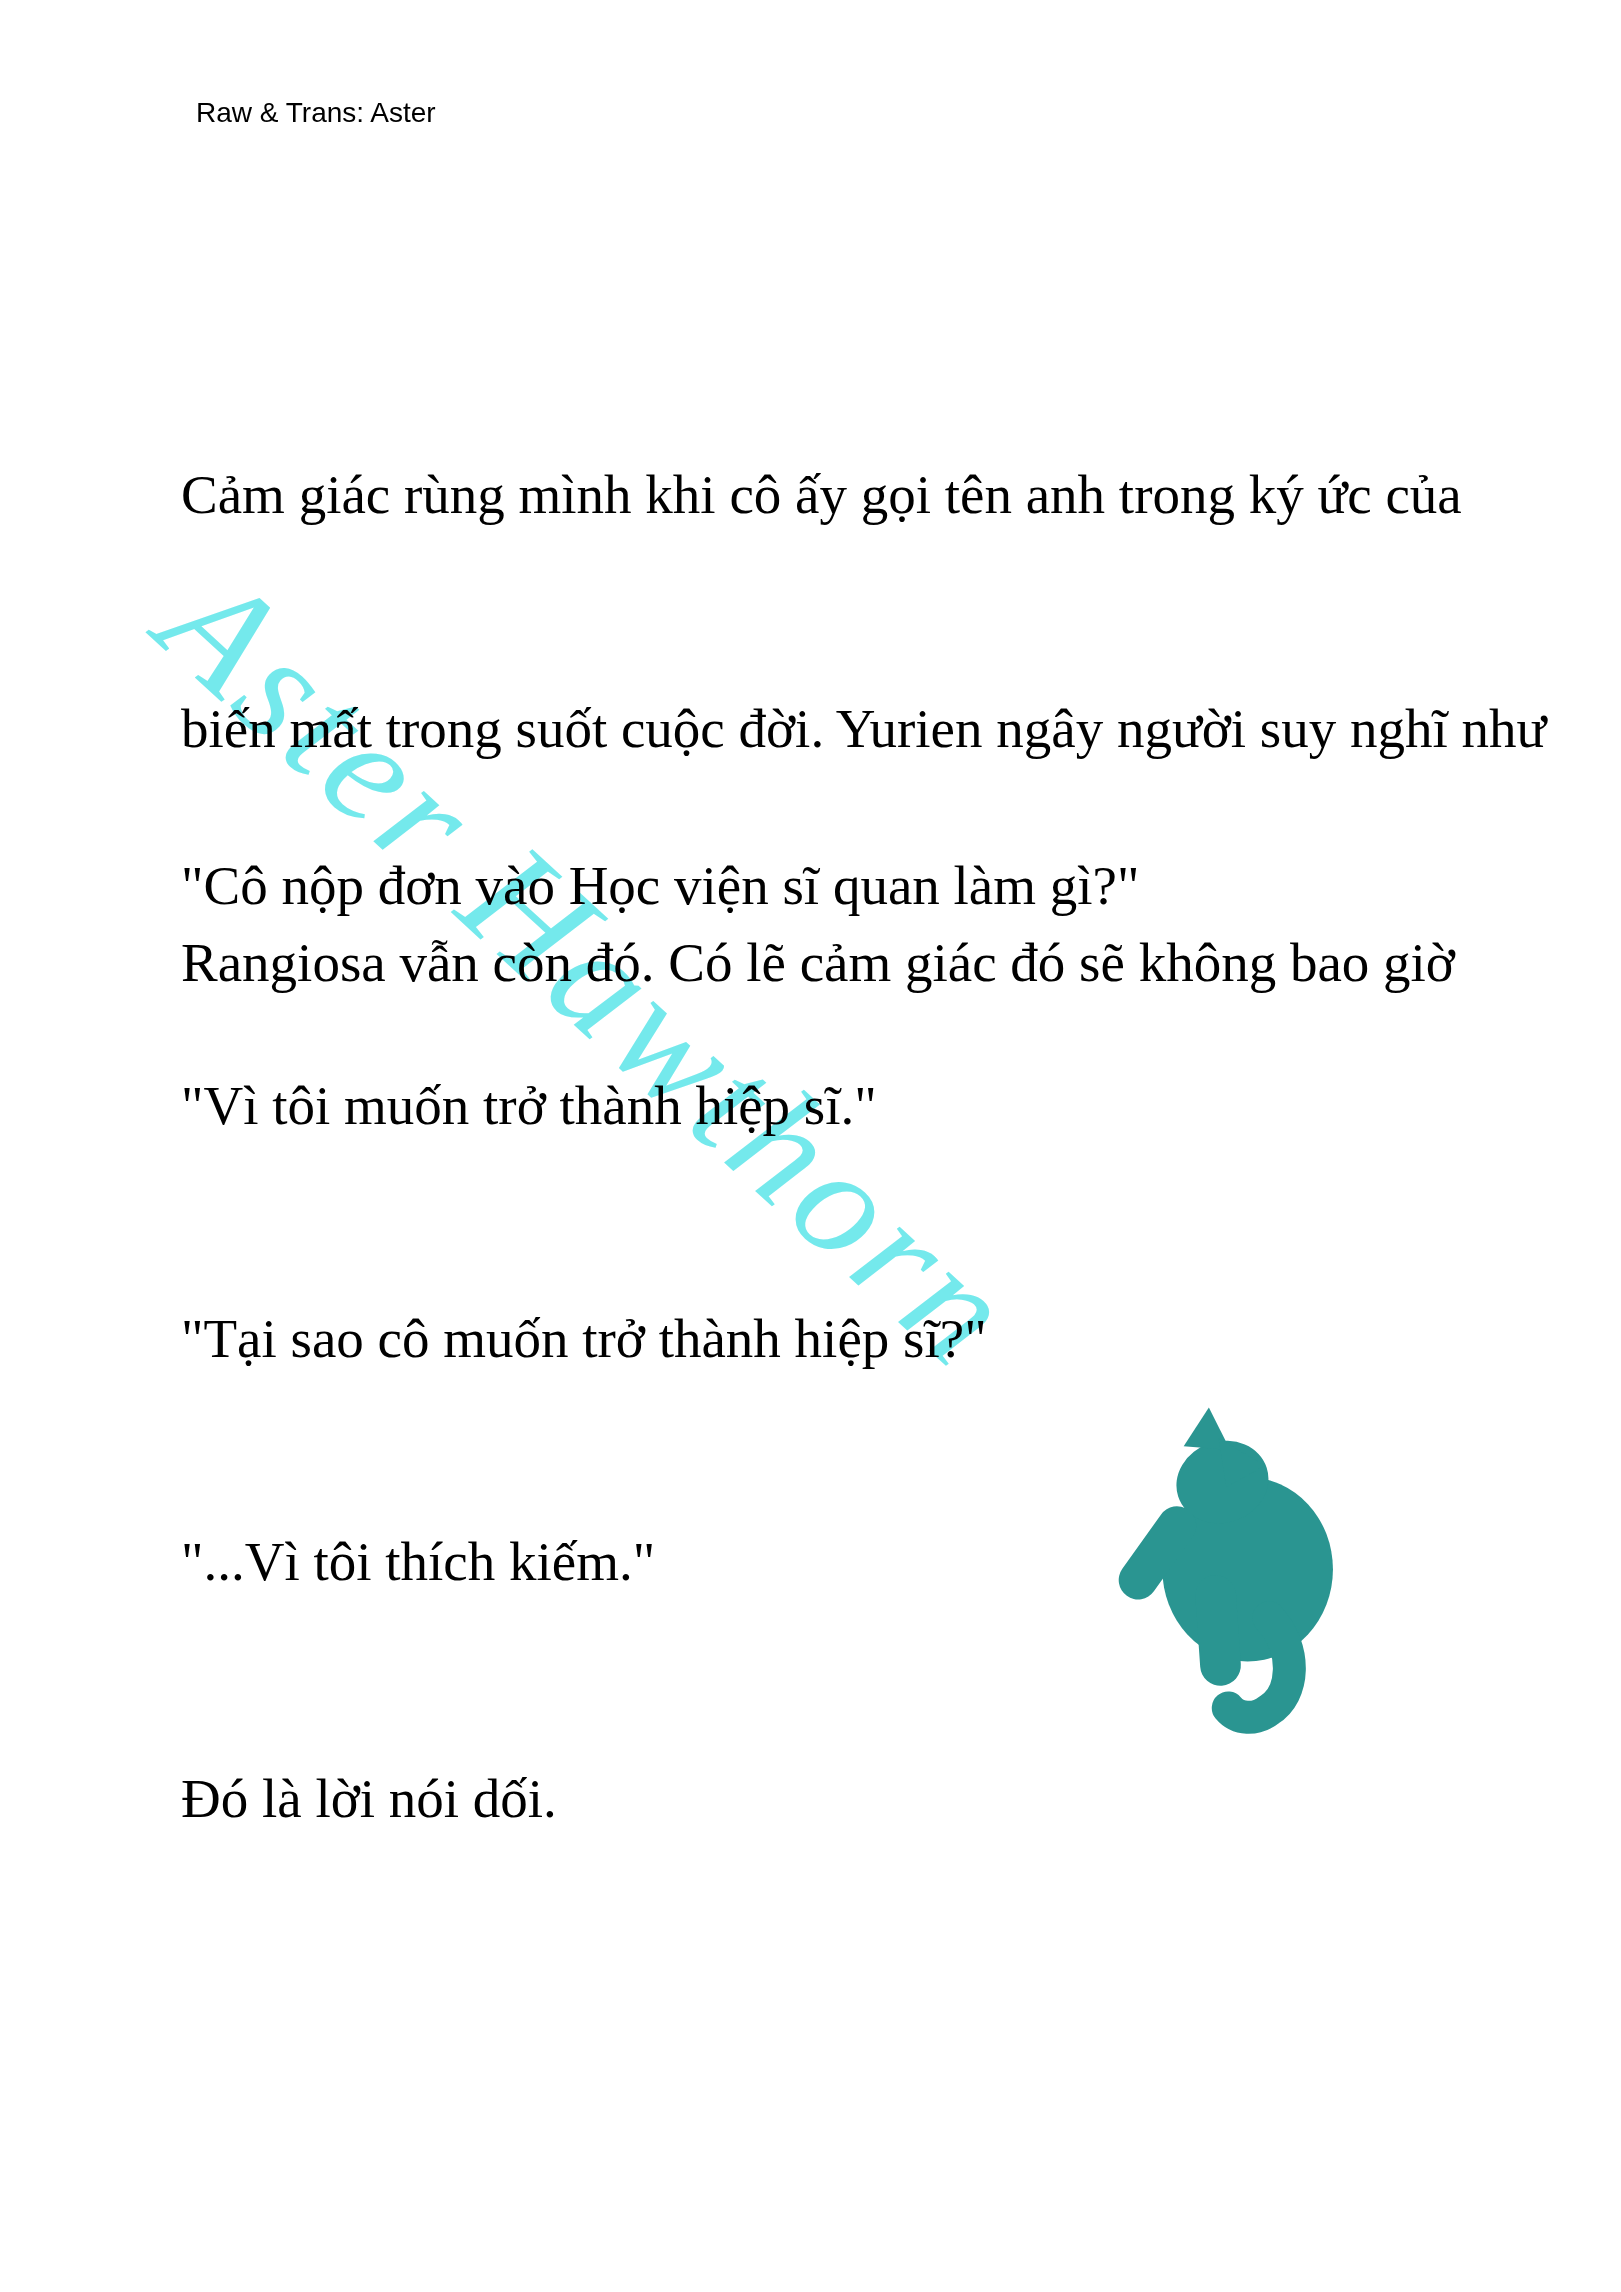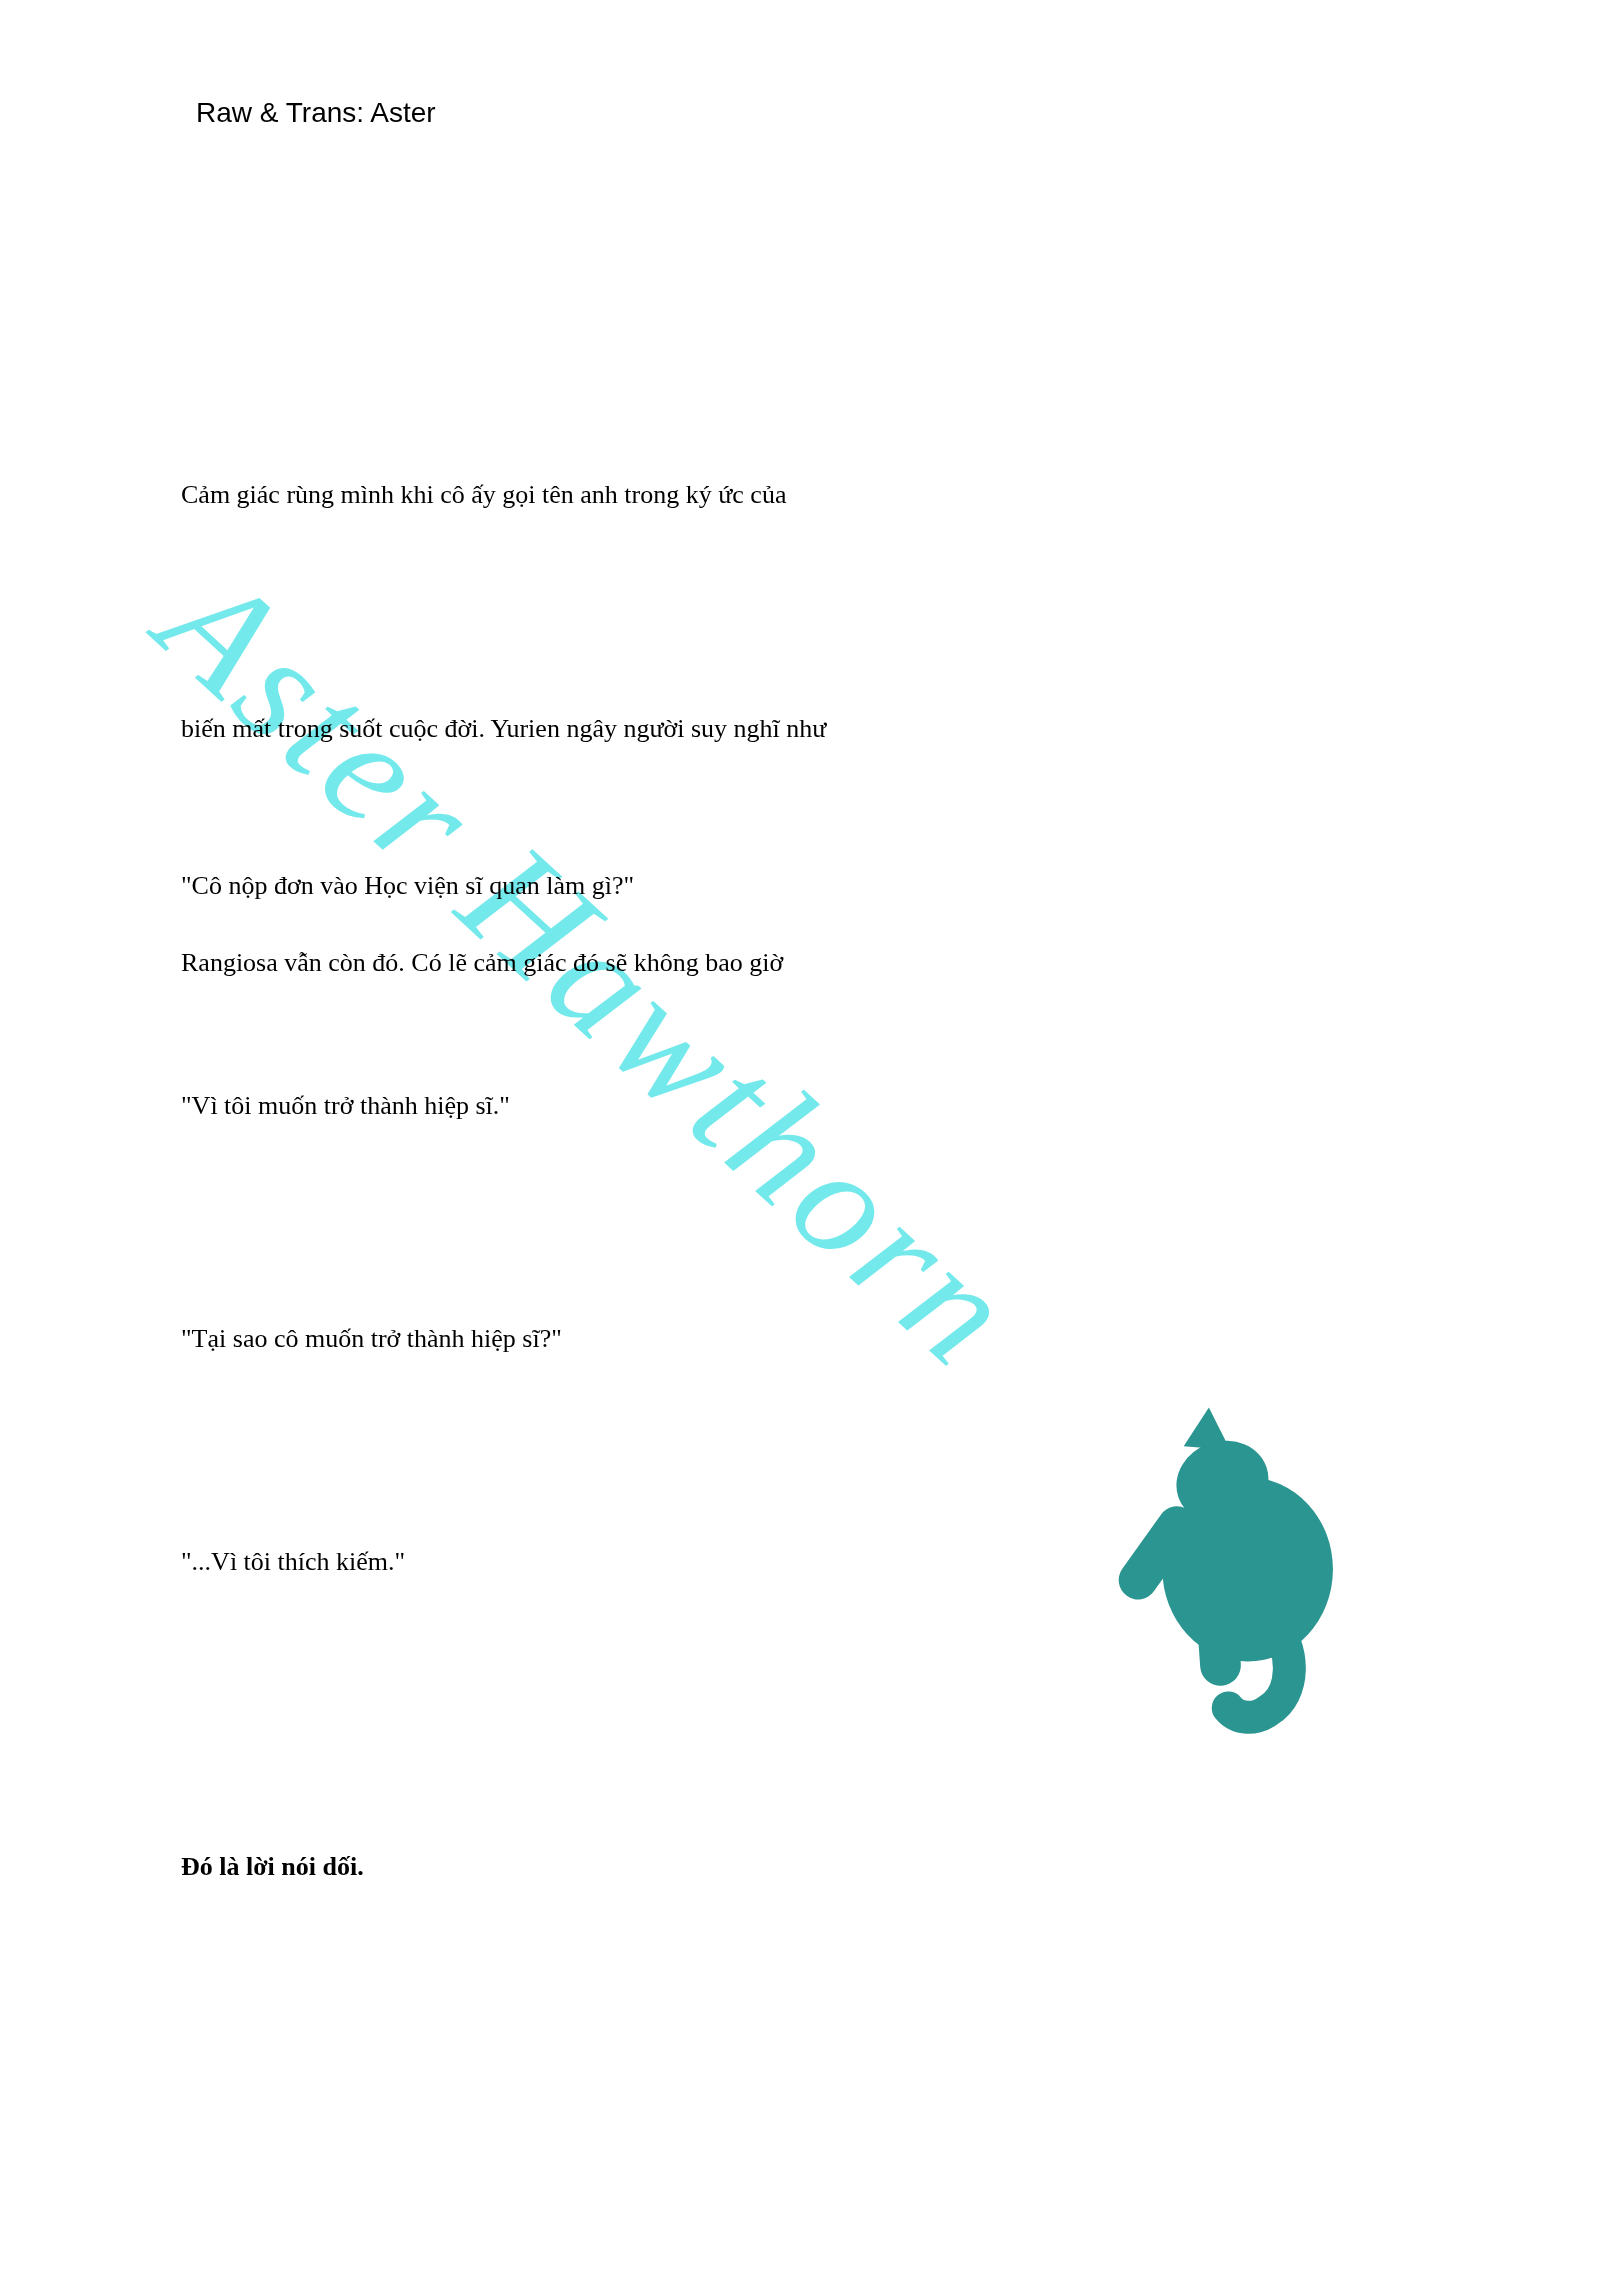"Cảm giác rùng mình khi" .para { font-size: 26px -> 55px }
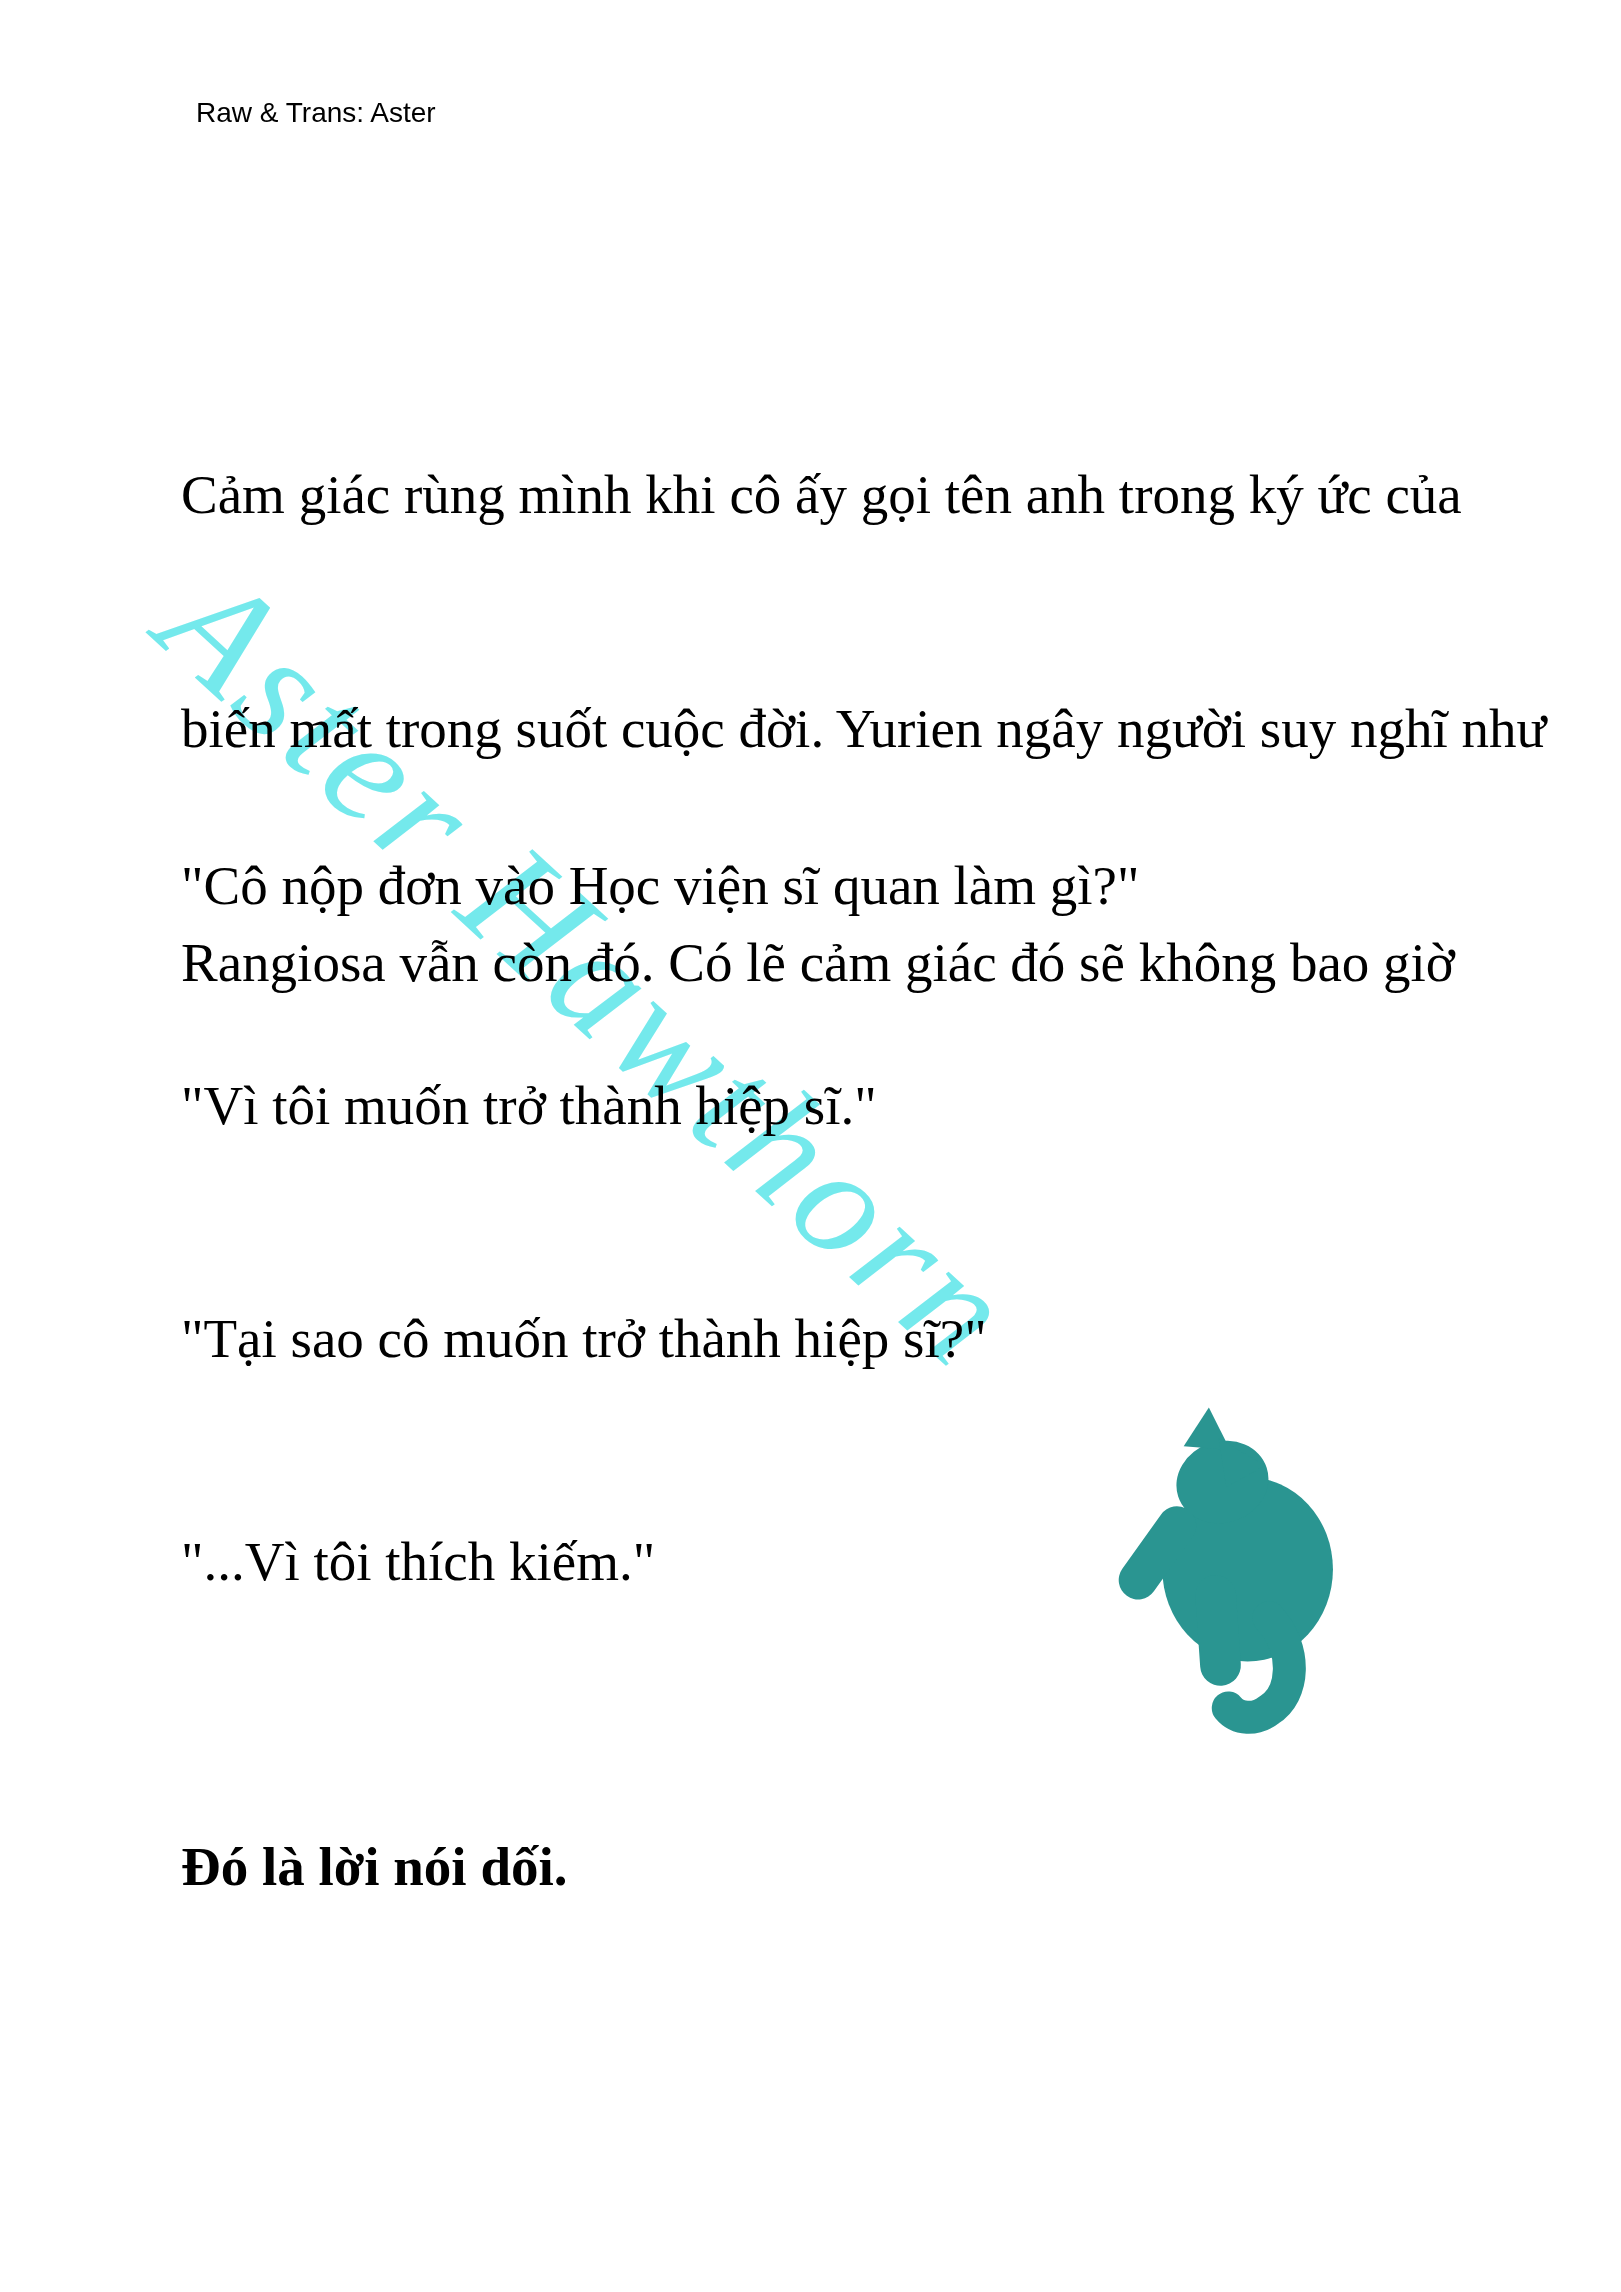"Đó là lời nói dối." .p-narration-2 { font-weight: bold -> none; top: 1828px -> 1760px }
